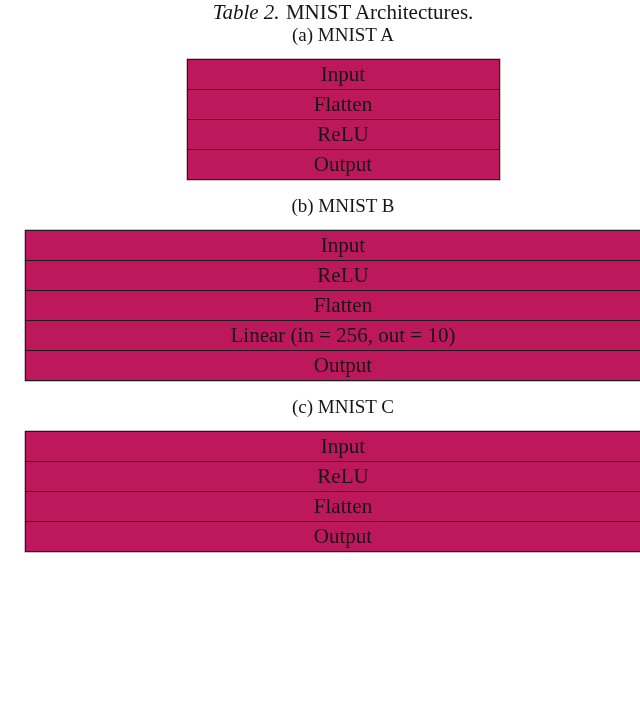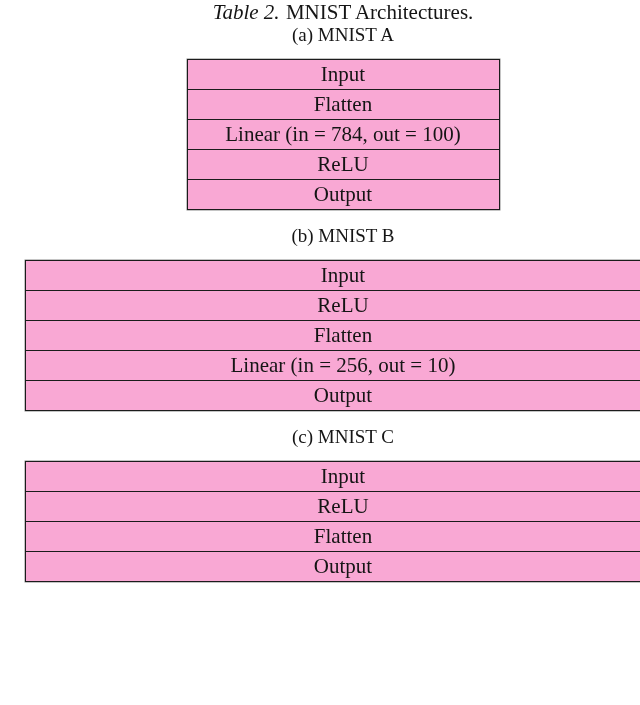"Input" .arch-table { background: #f9a8d4 -> #be185d }
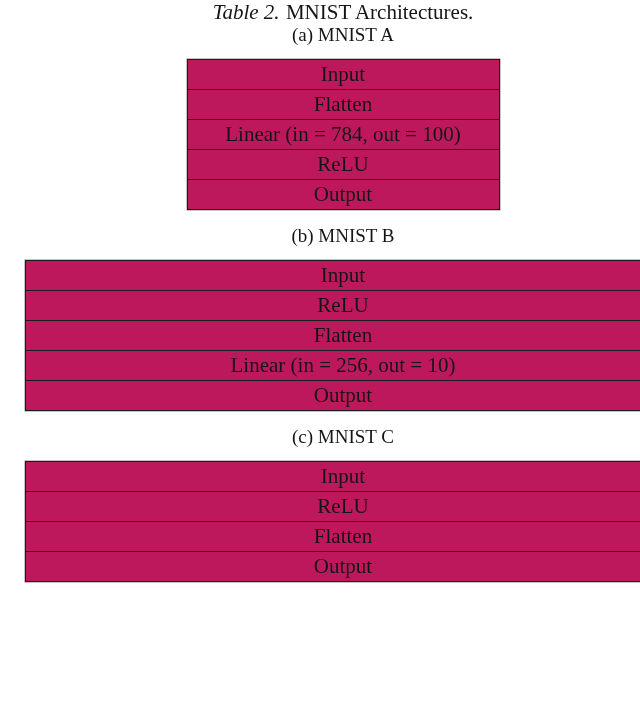"Linear (in = 784, out" div.arch-row { html: <div>Linear (in = 784, out = 100)</div> -> none }
